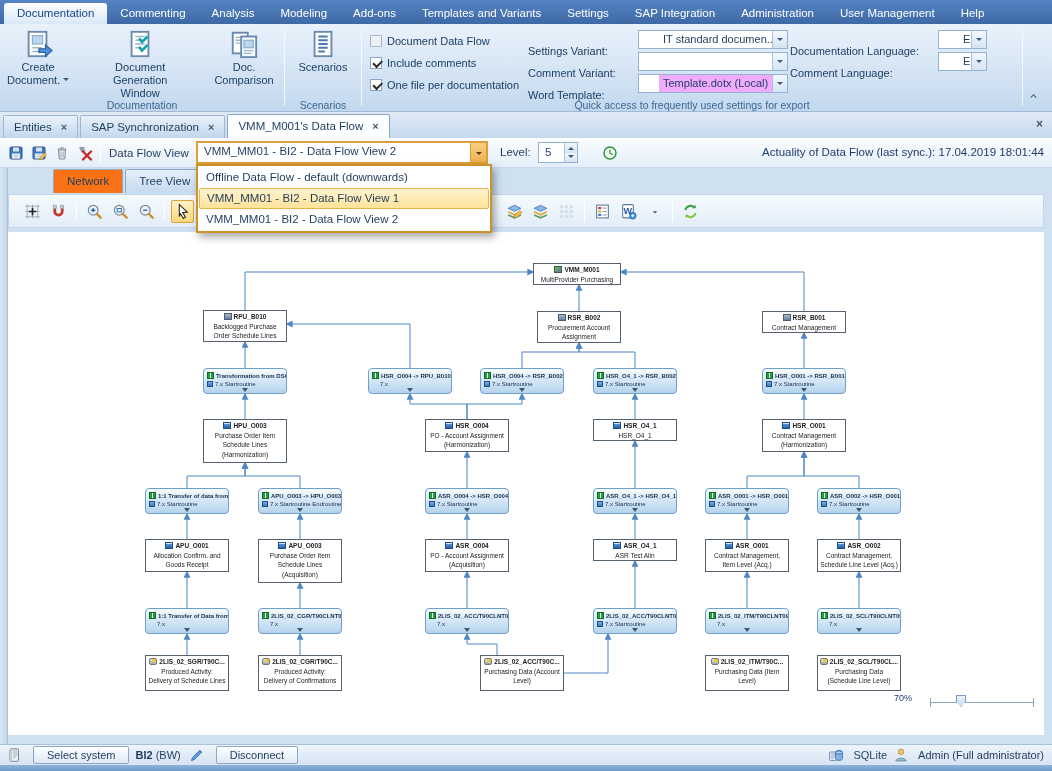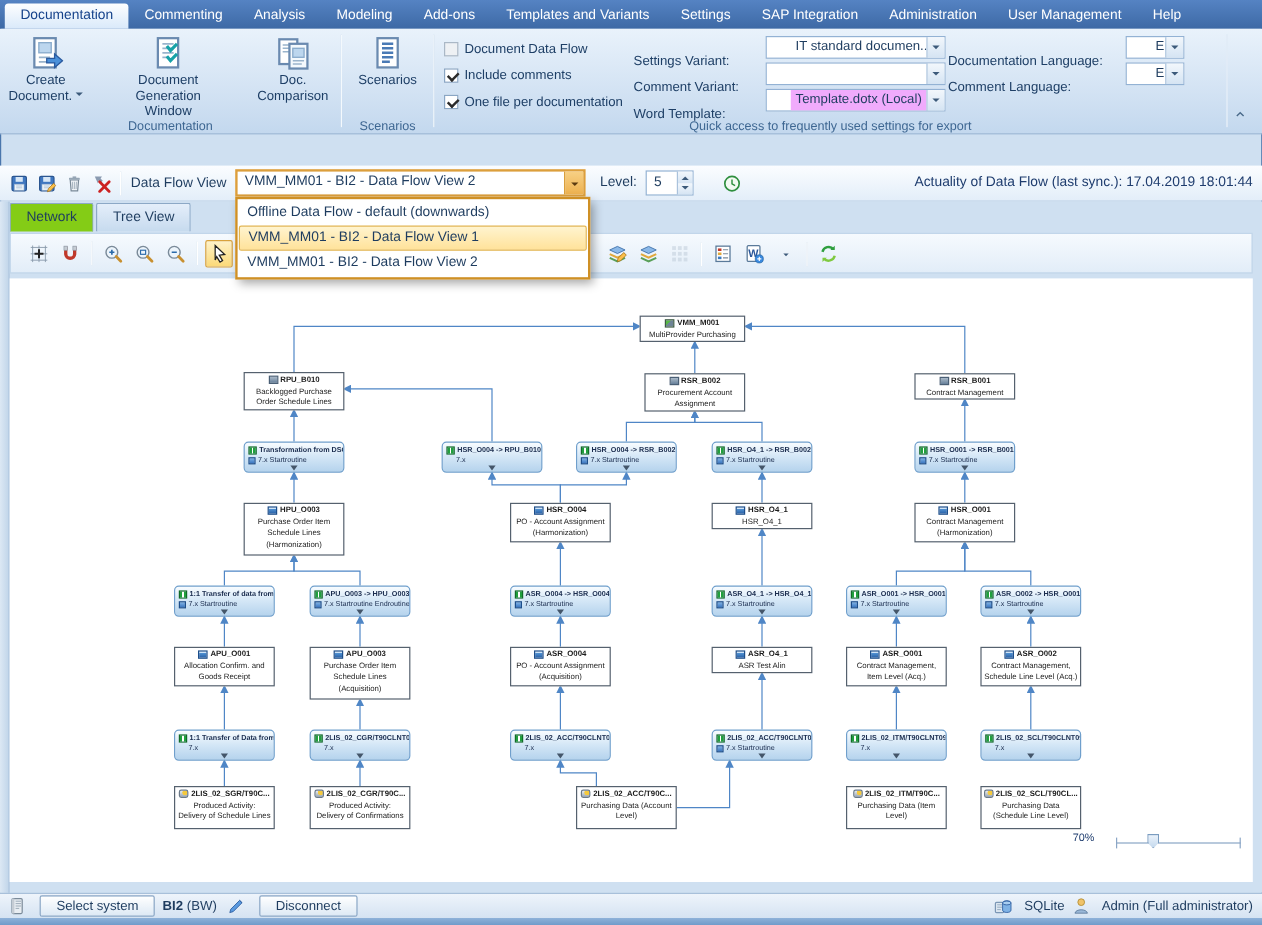"Entities ×" div.doctabs { html: none -> <div> <div> <span><span>Entities</span><span>×</span></span> <span><span>SAP Synchronization</span><span>×</span></span> <span><span>VMM_M001's Data Flow</span><span>×</span></span> </div> <span>×</span> </div> }
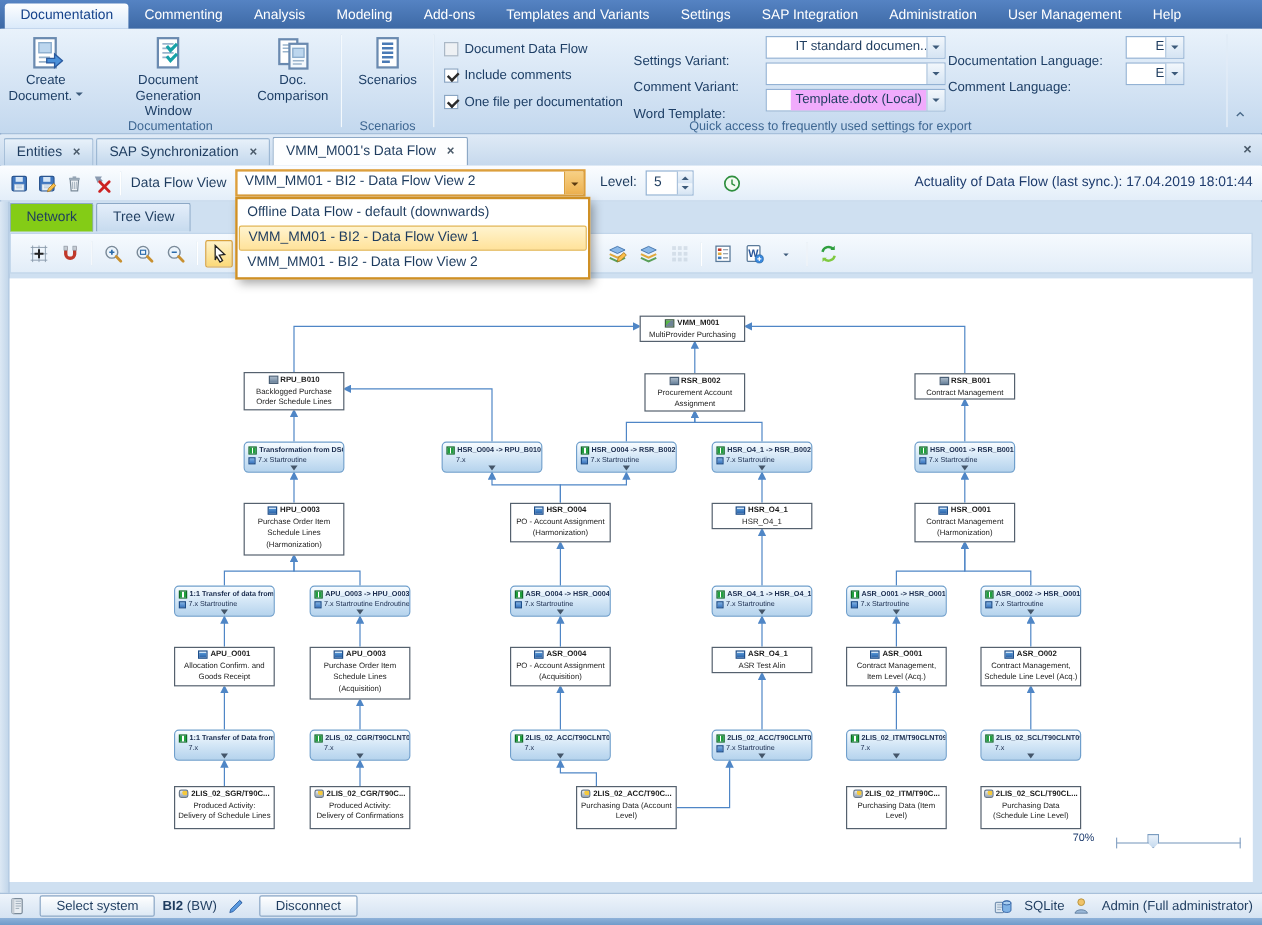"Network" .vtab.active { background: #84cc16 -> #f97316; margin-left: none -> 45px }
